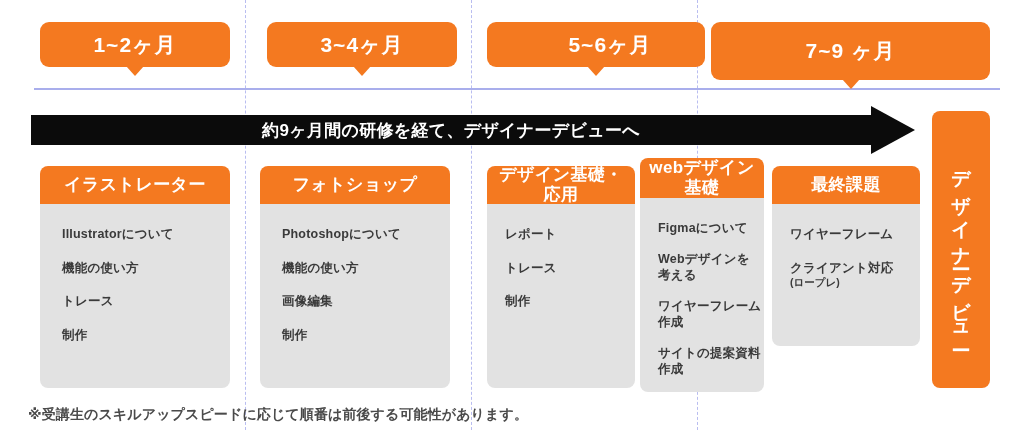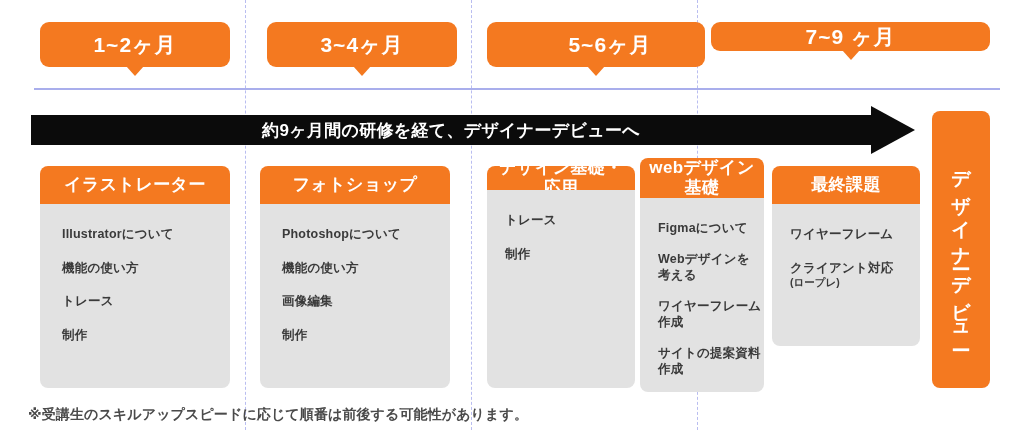"7~9 ヶ月" div.pill { height: 29px -> 58px }
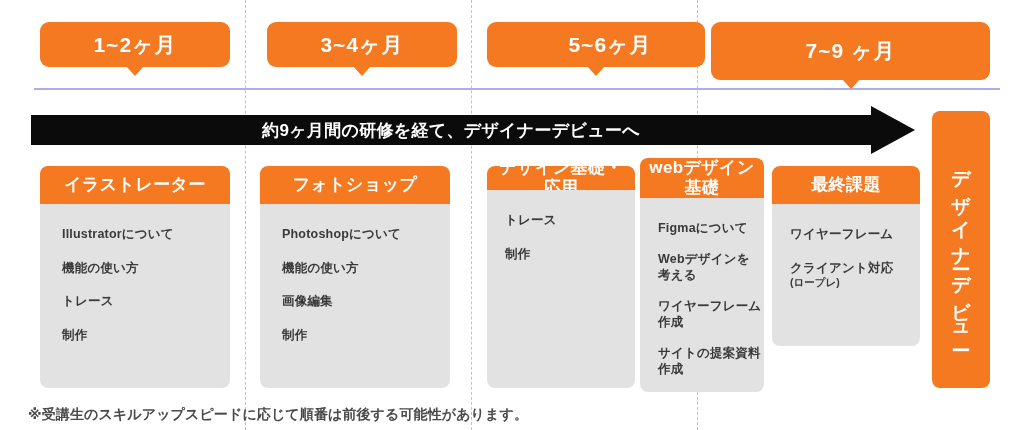"デザイン基礎・応用" div.card-head { height: 24px -> 38px }
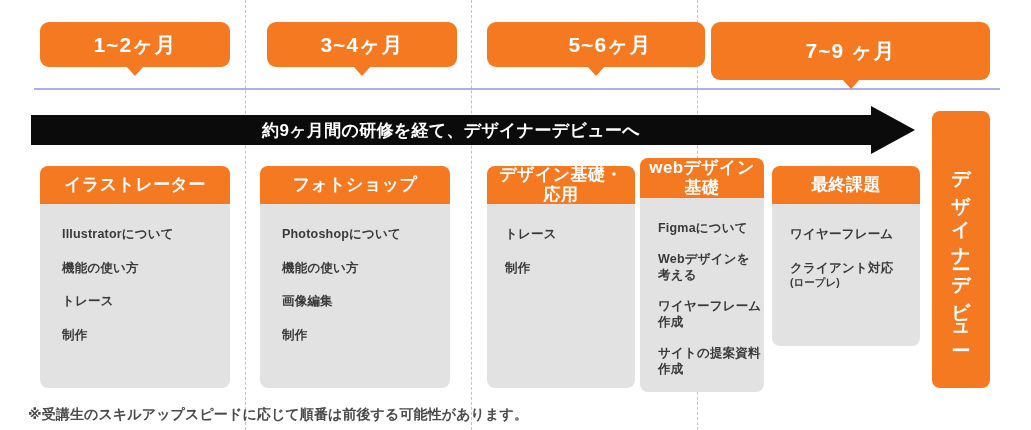"レポート" div.item { html: none -> <div><span>レポート</span></div> }
